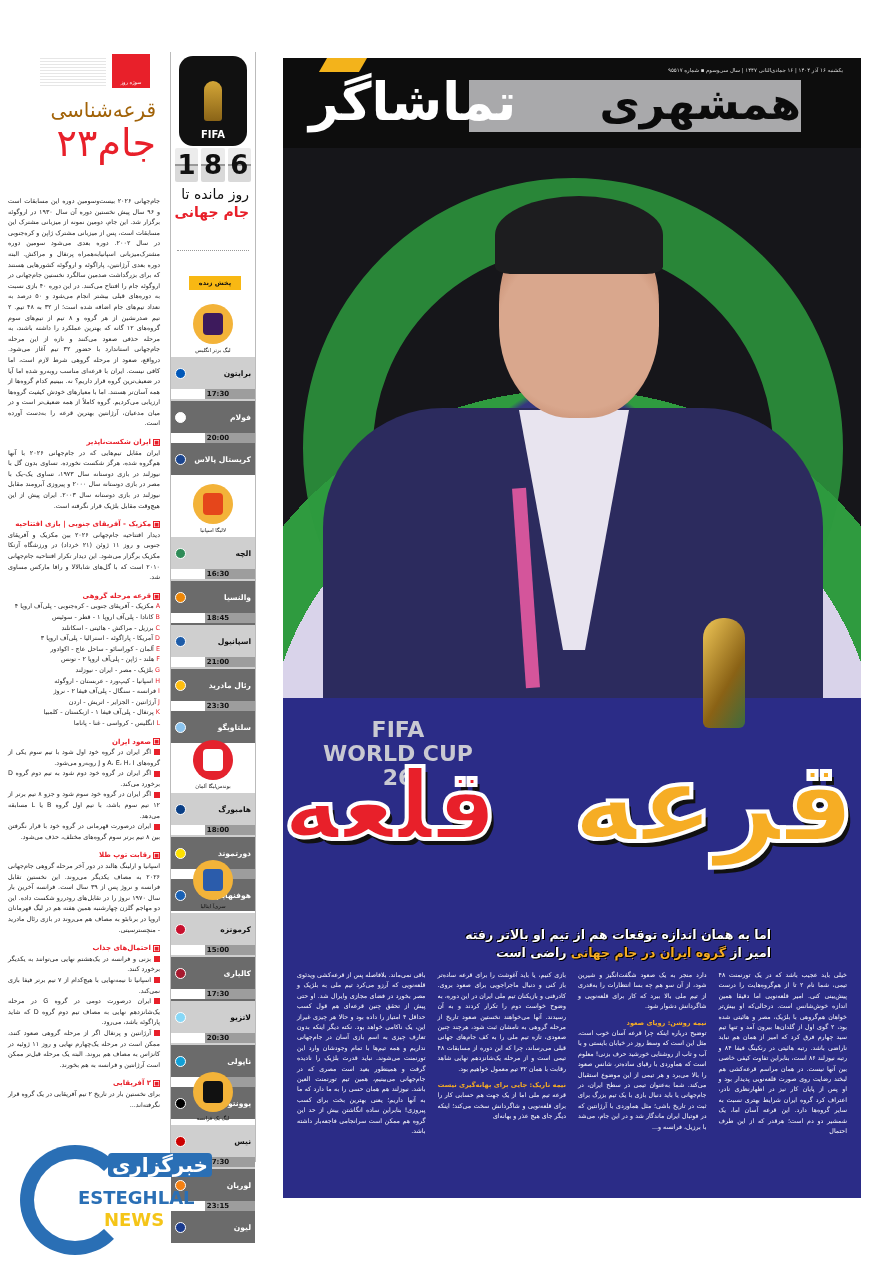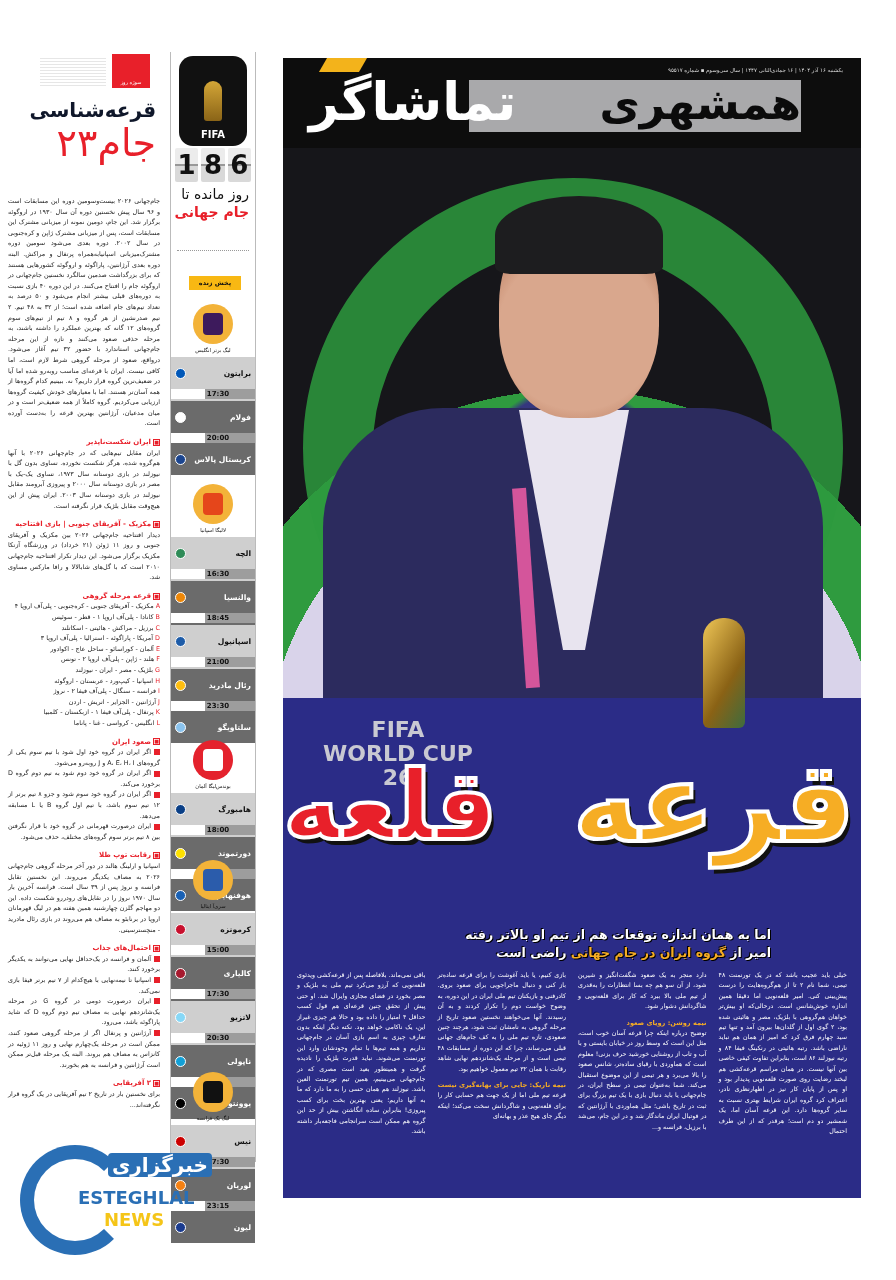"قرعه‌شناسی" .kicker { color: #0f172a -> #a16207; font-weight: bold -> normal }
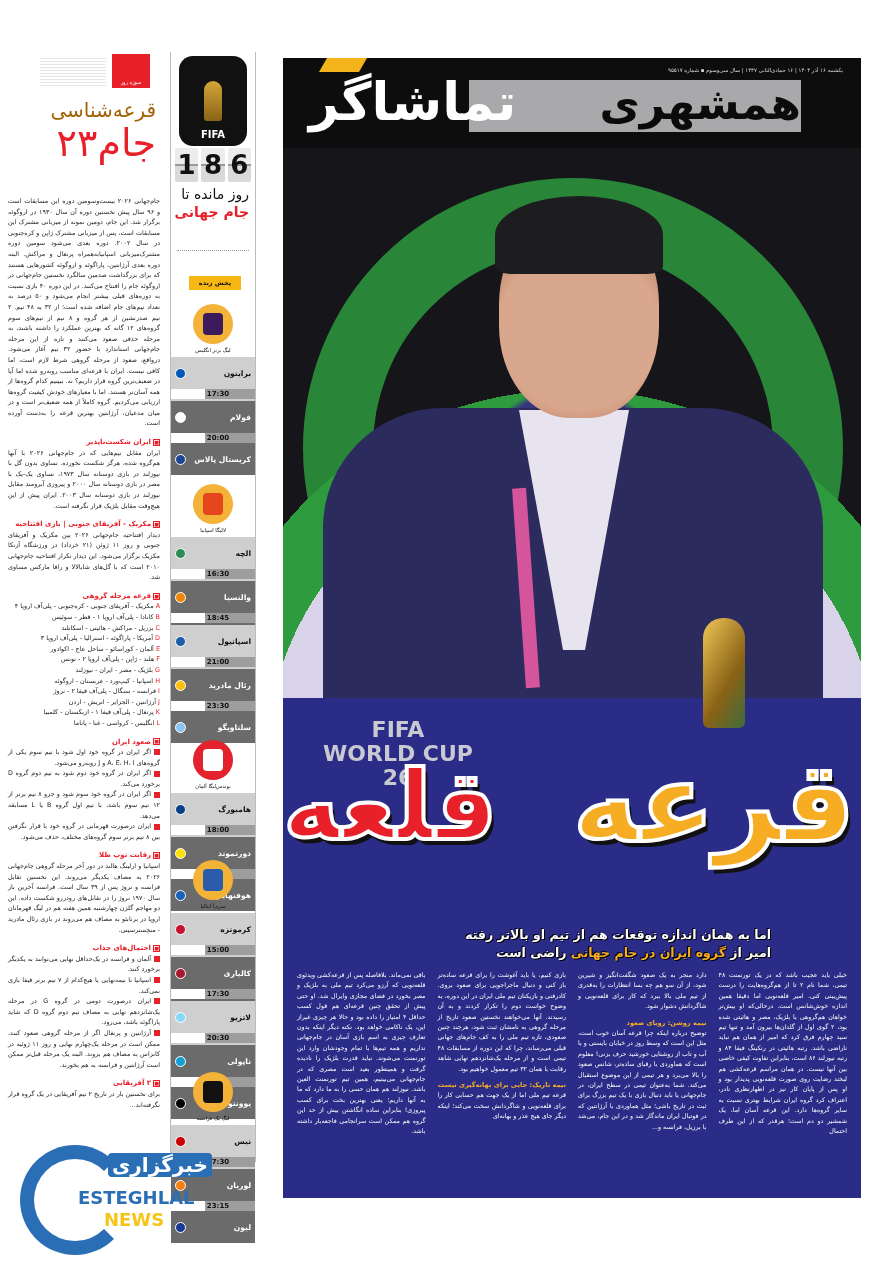"آلمان و فرانسه در یک‌حداقل" span { text: آلمان و فرانسه در یک‌حداقل -> بزنی و فرانسه در یک‌هشتم }
